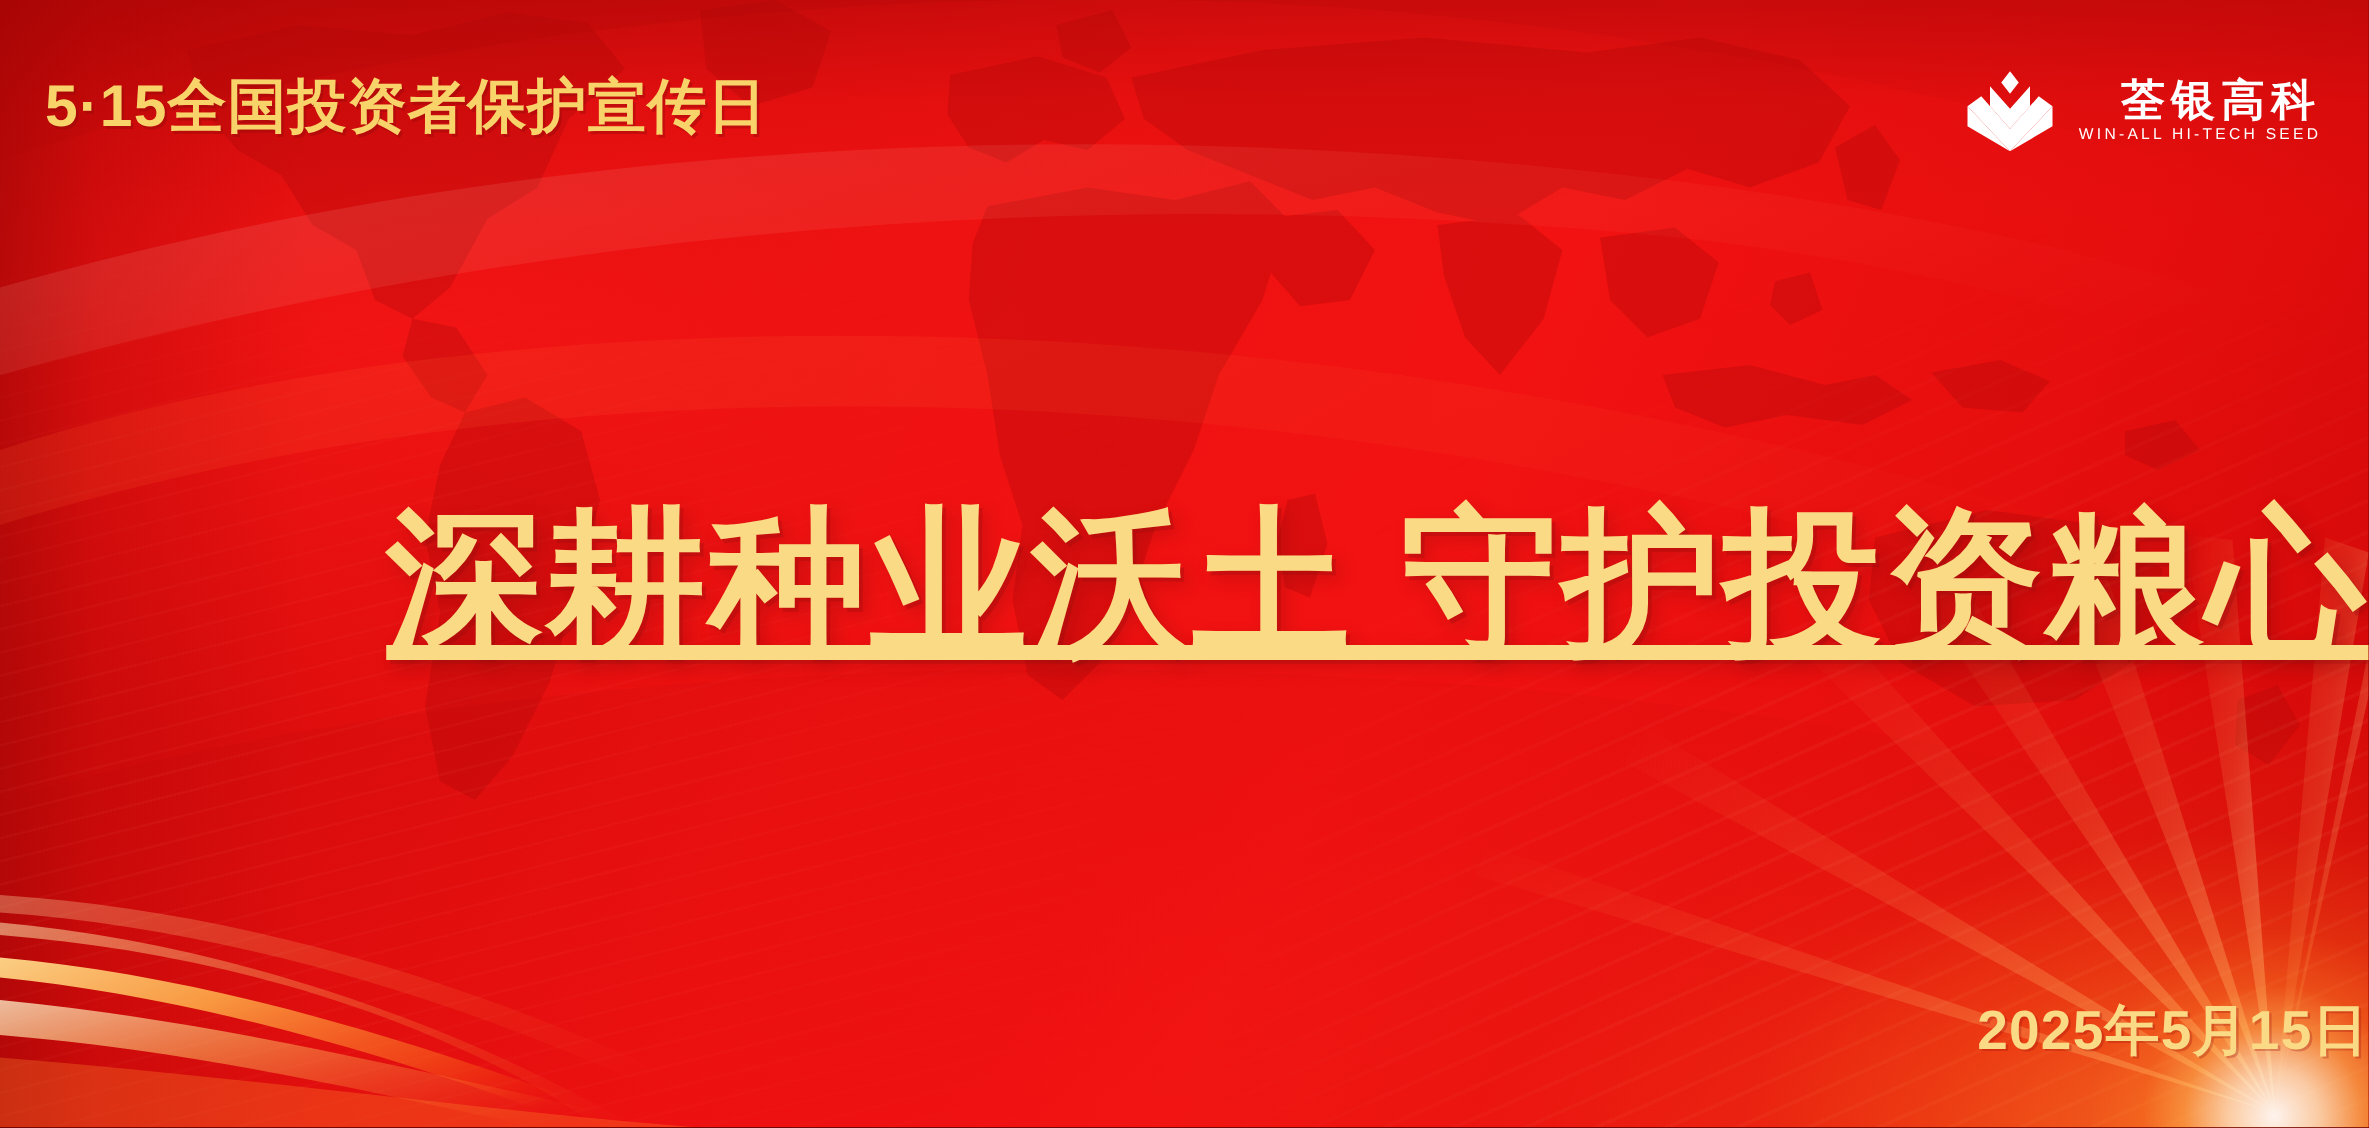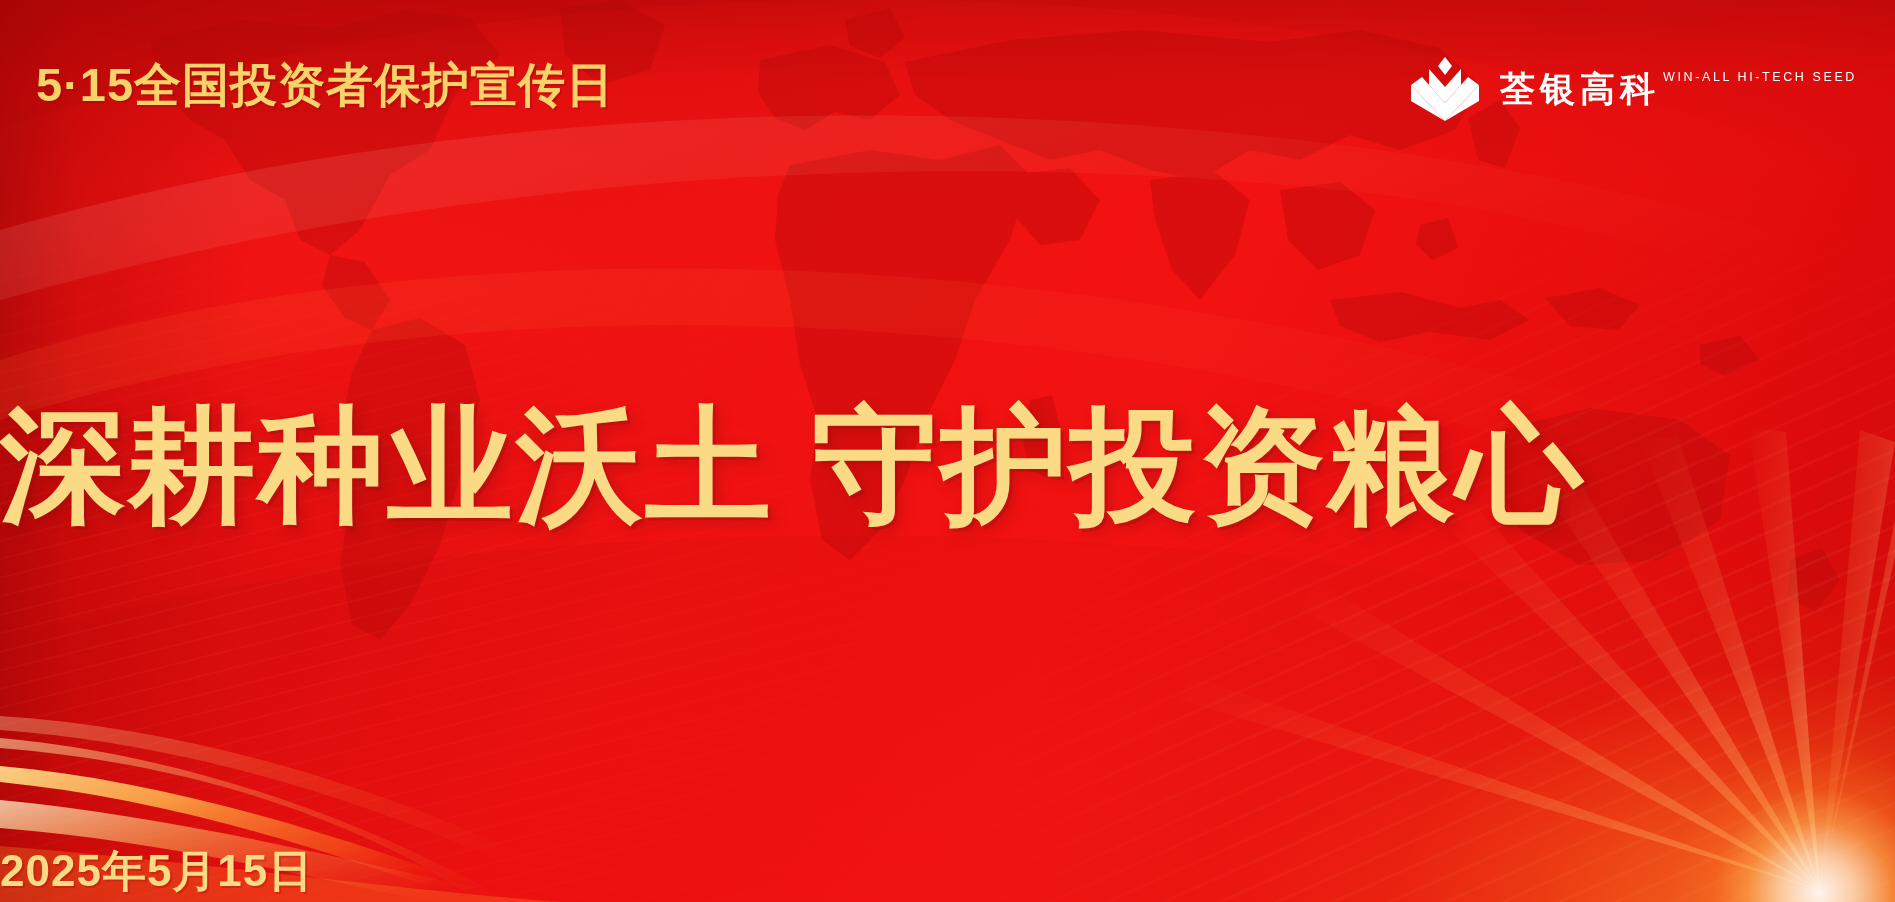"荃银高科" #brand-text { align-items: none -> flex-end; flex-direction: row -> column }
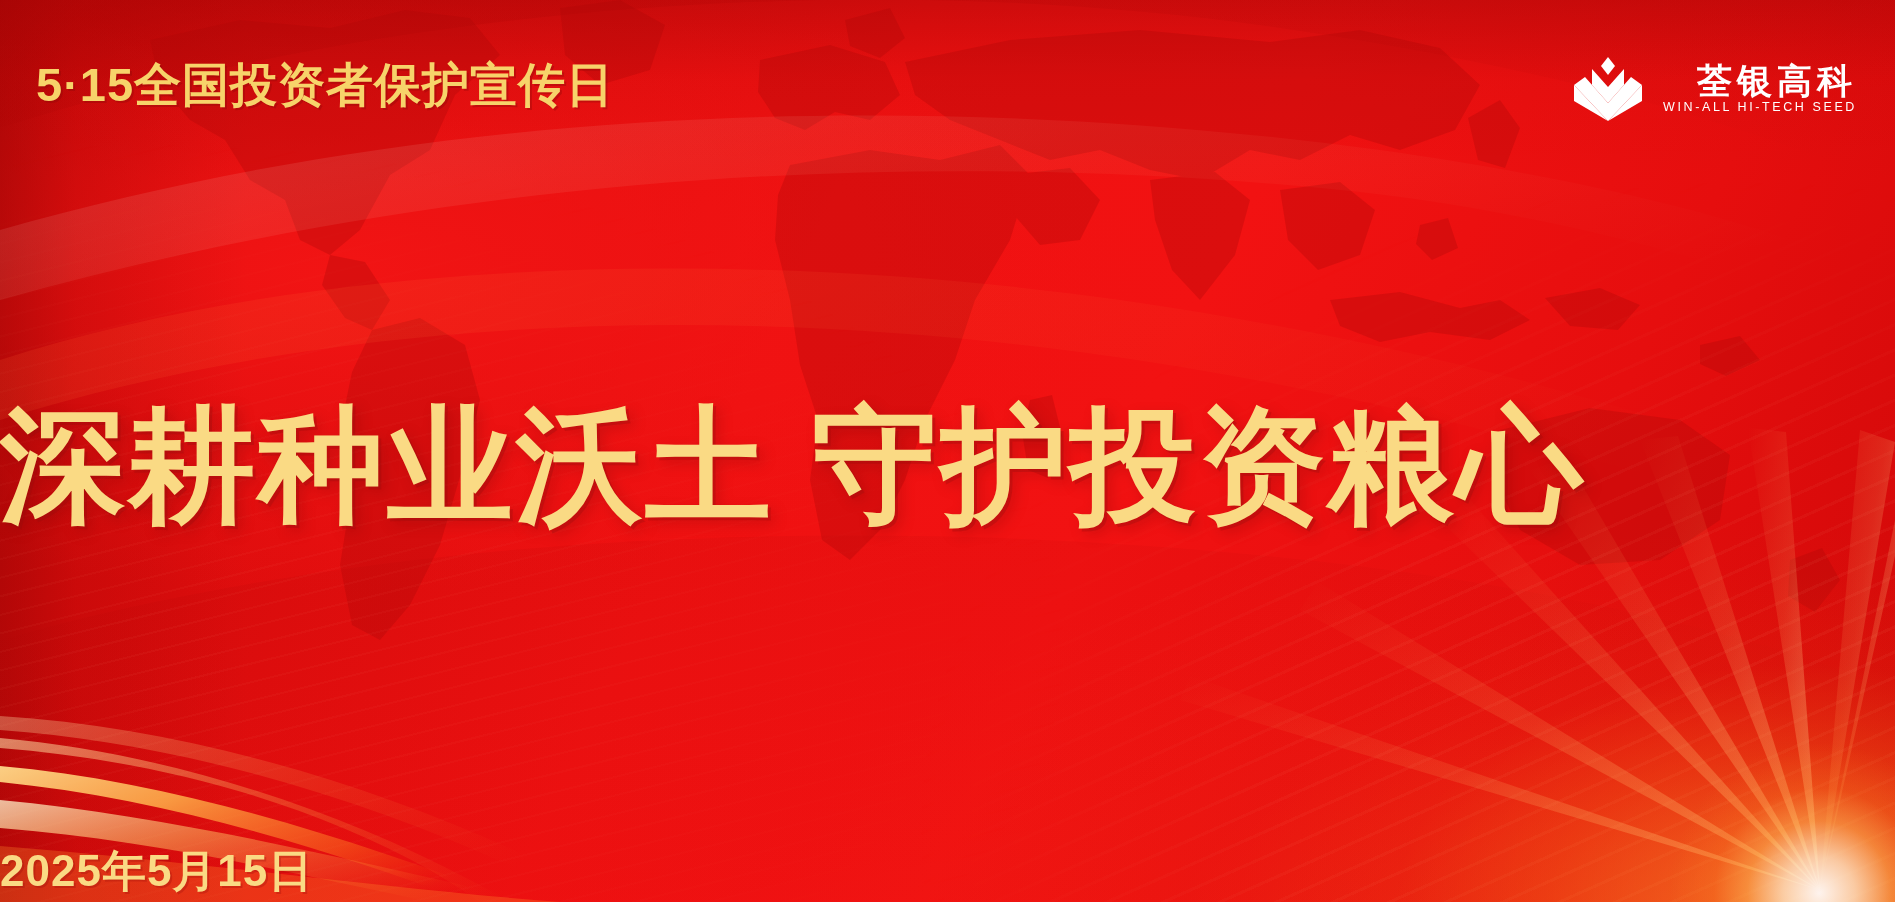"深耕种业沃土 守护投资粮心" #headline { text-align: left -> right; text-decoration: none -> underline }
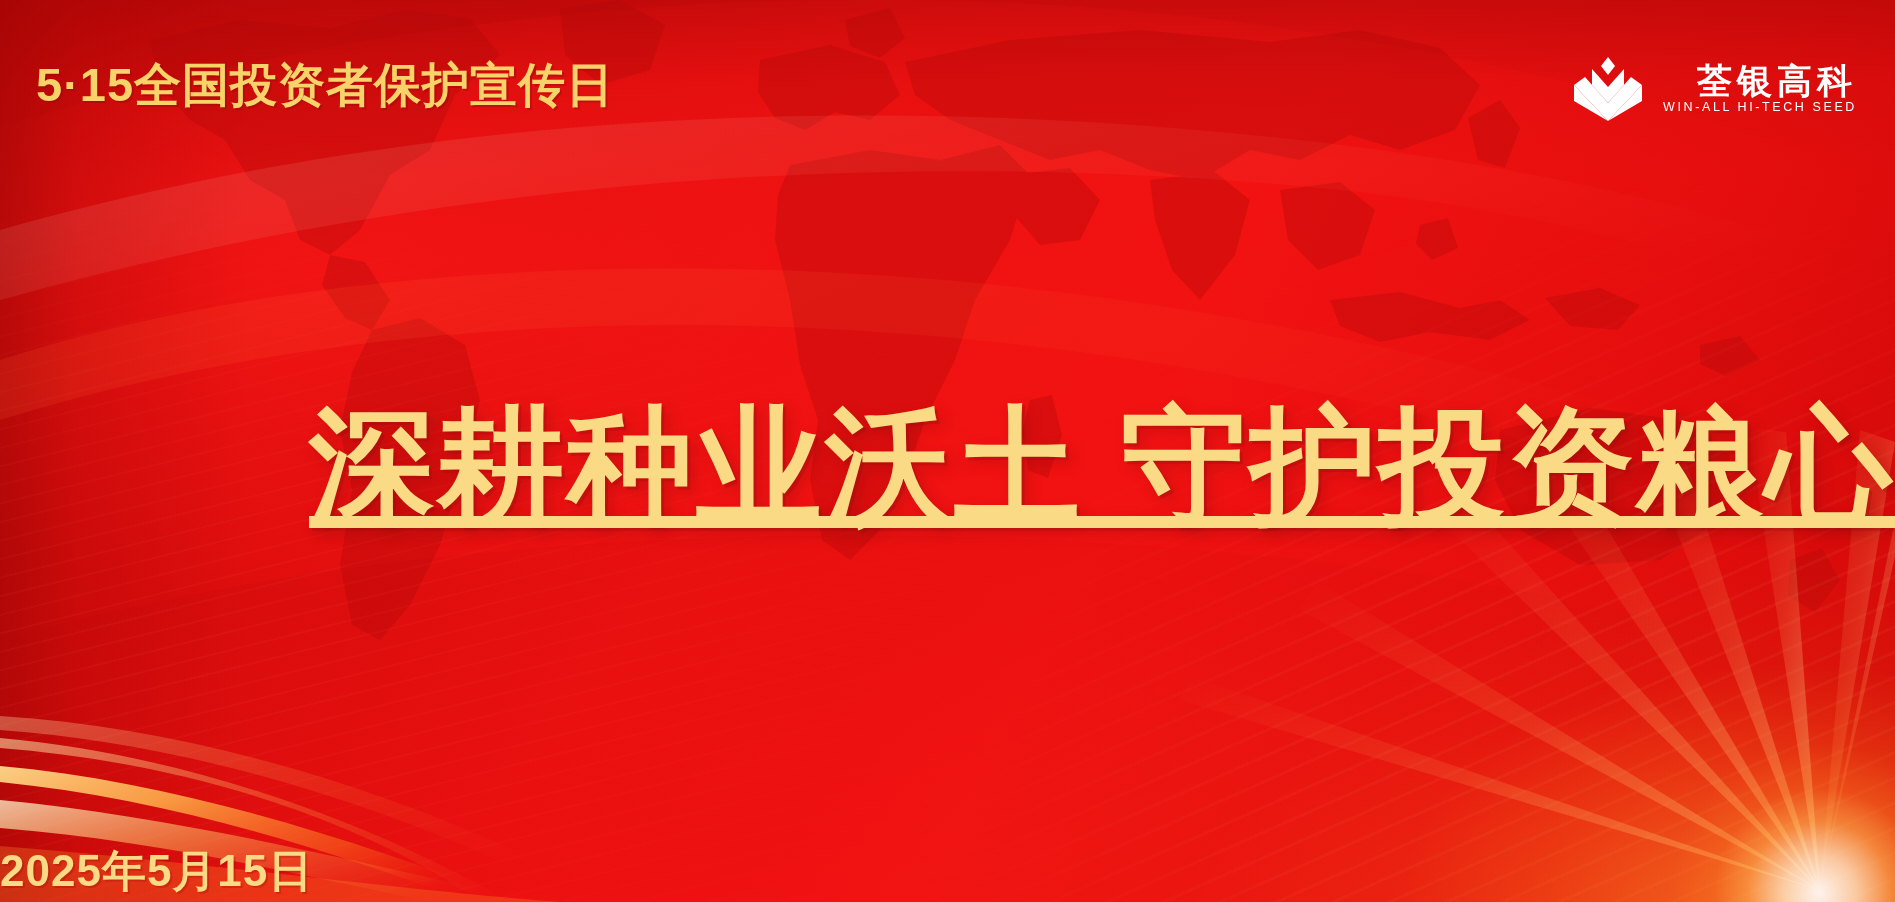"2025年5月15日" #event-date { margin-top: 47px -> none; text-align: left -> right }
